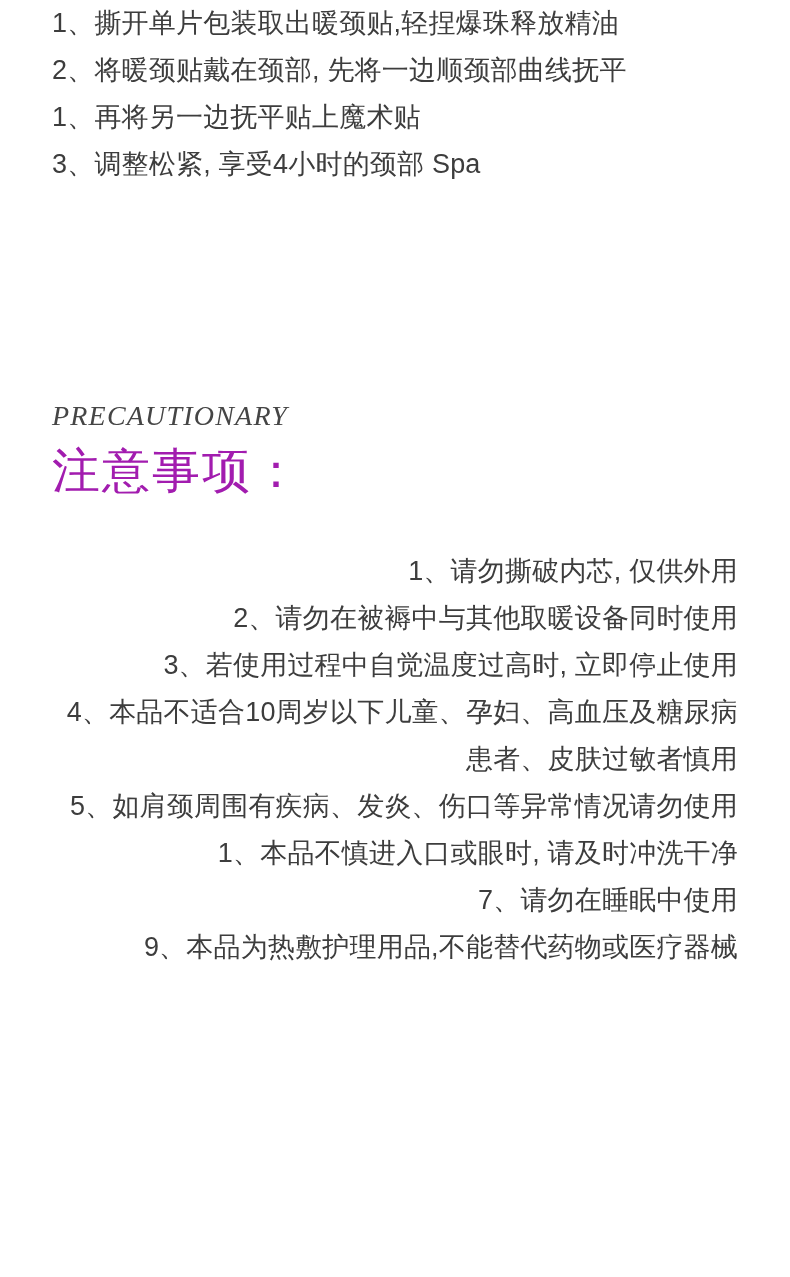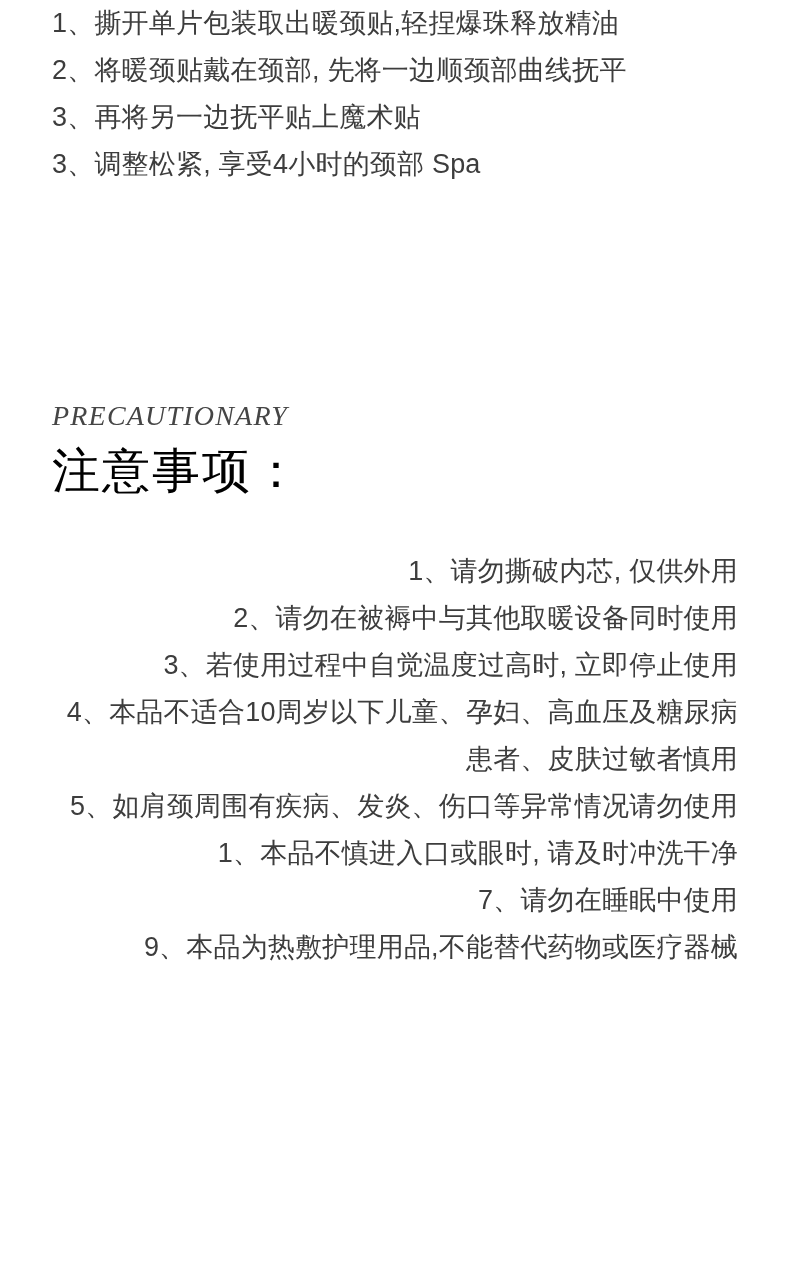"3、再将另一边抚平贴上魔术贴" div.instr-line { text: 3 -> 1 }
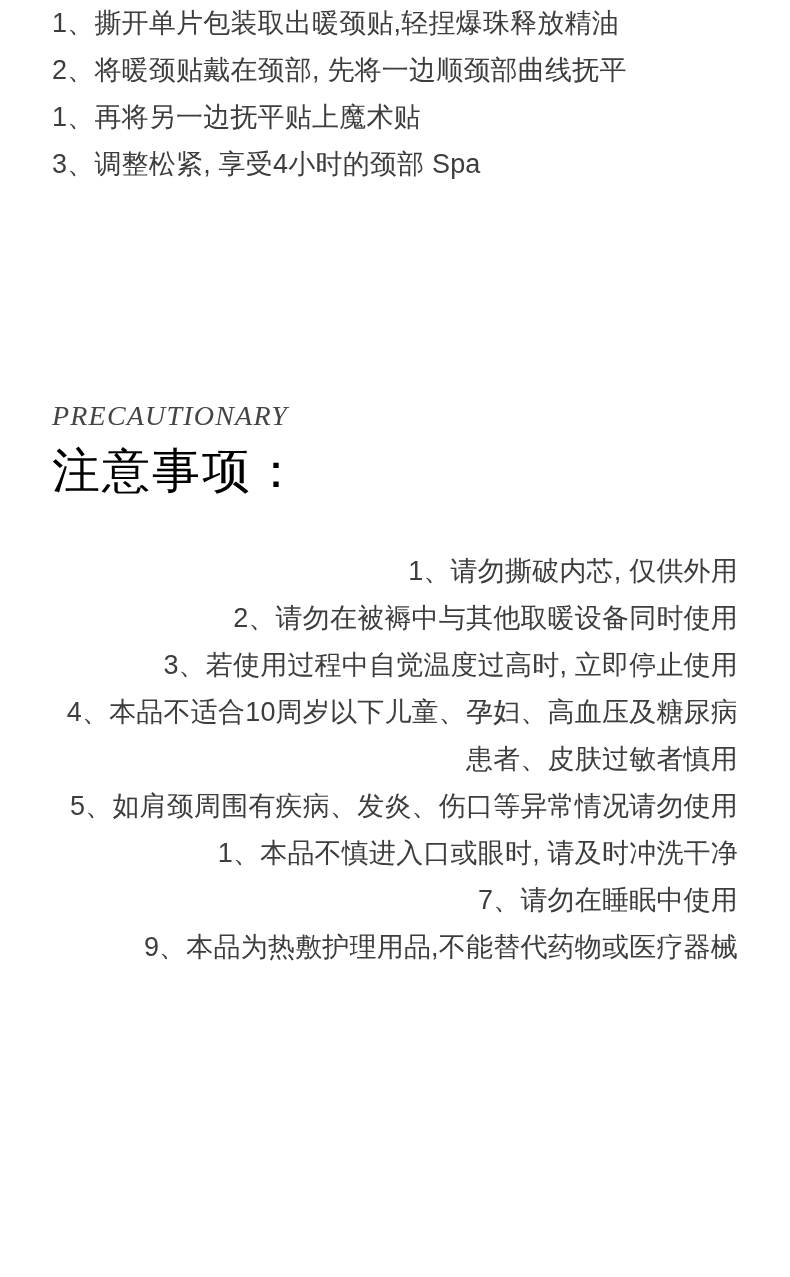"注意事项：" .section-title { color: #000000 -> #a21caf }
